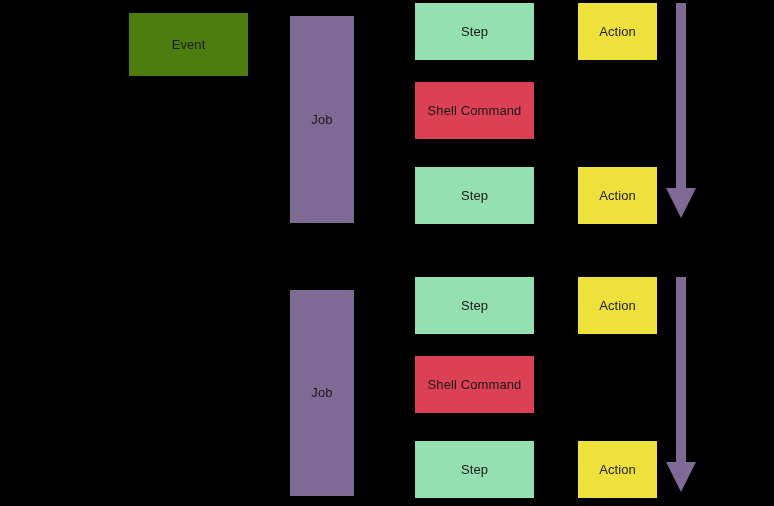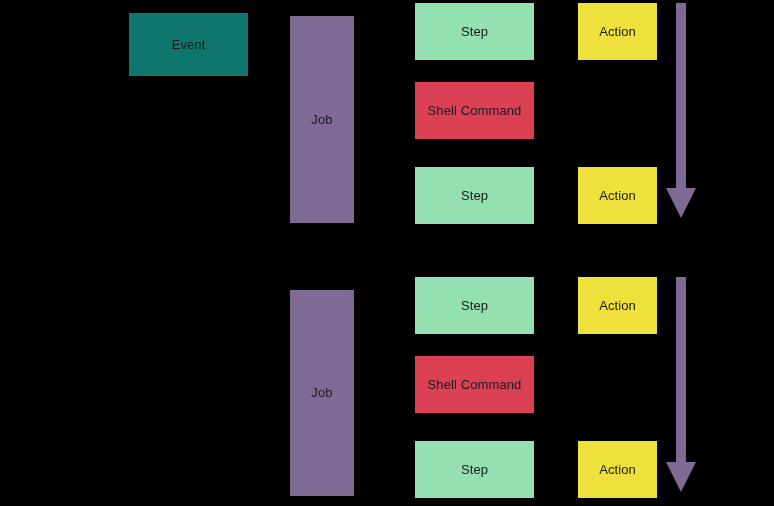"Event" div.node { background: #0f766e -> #4d7c0f }
